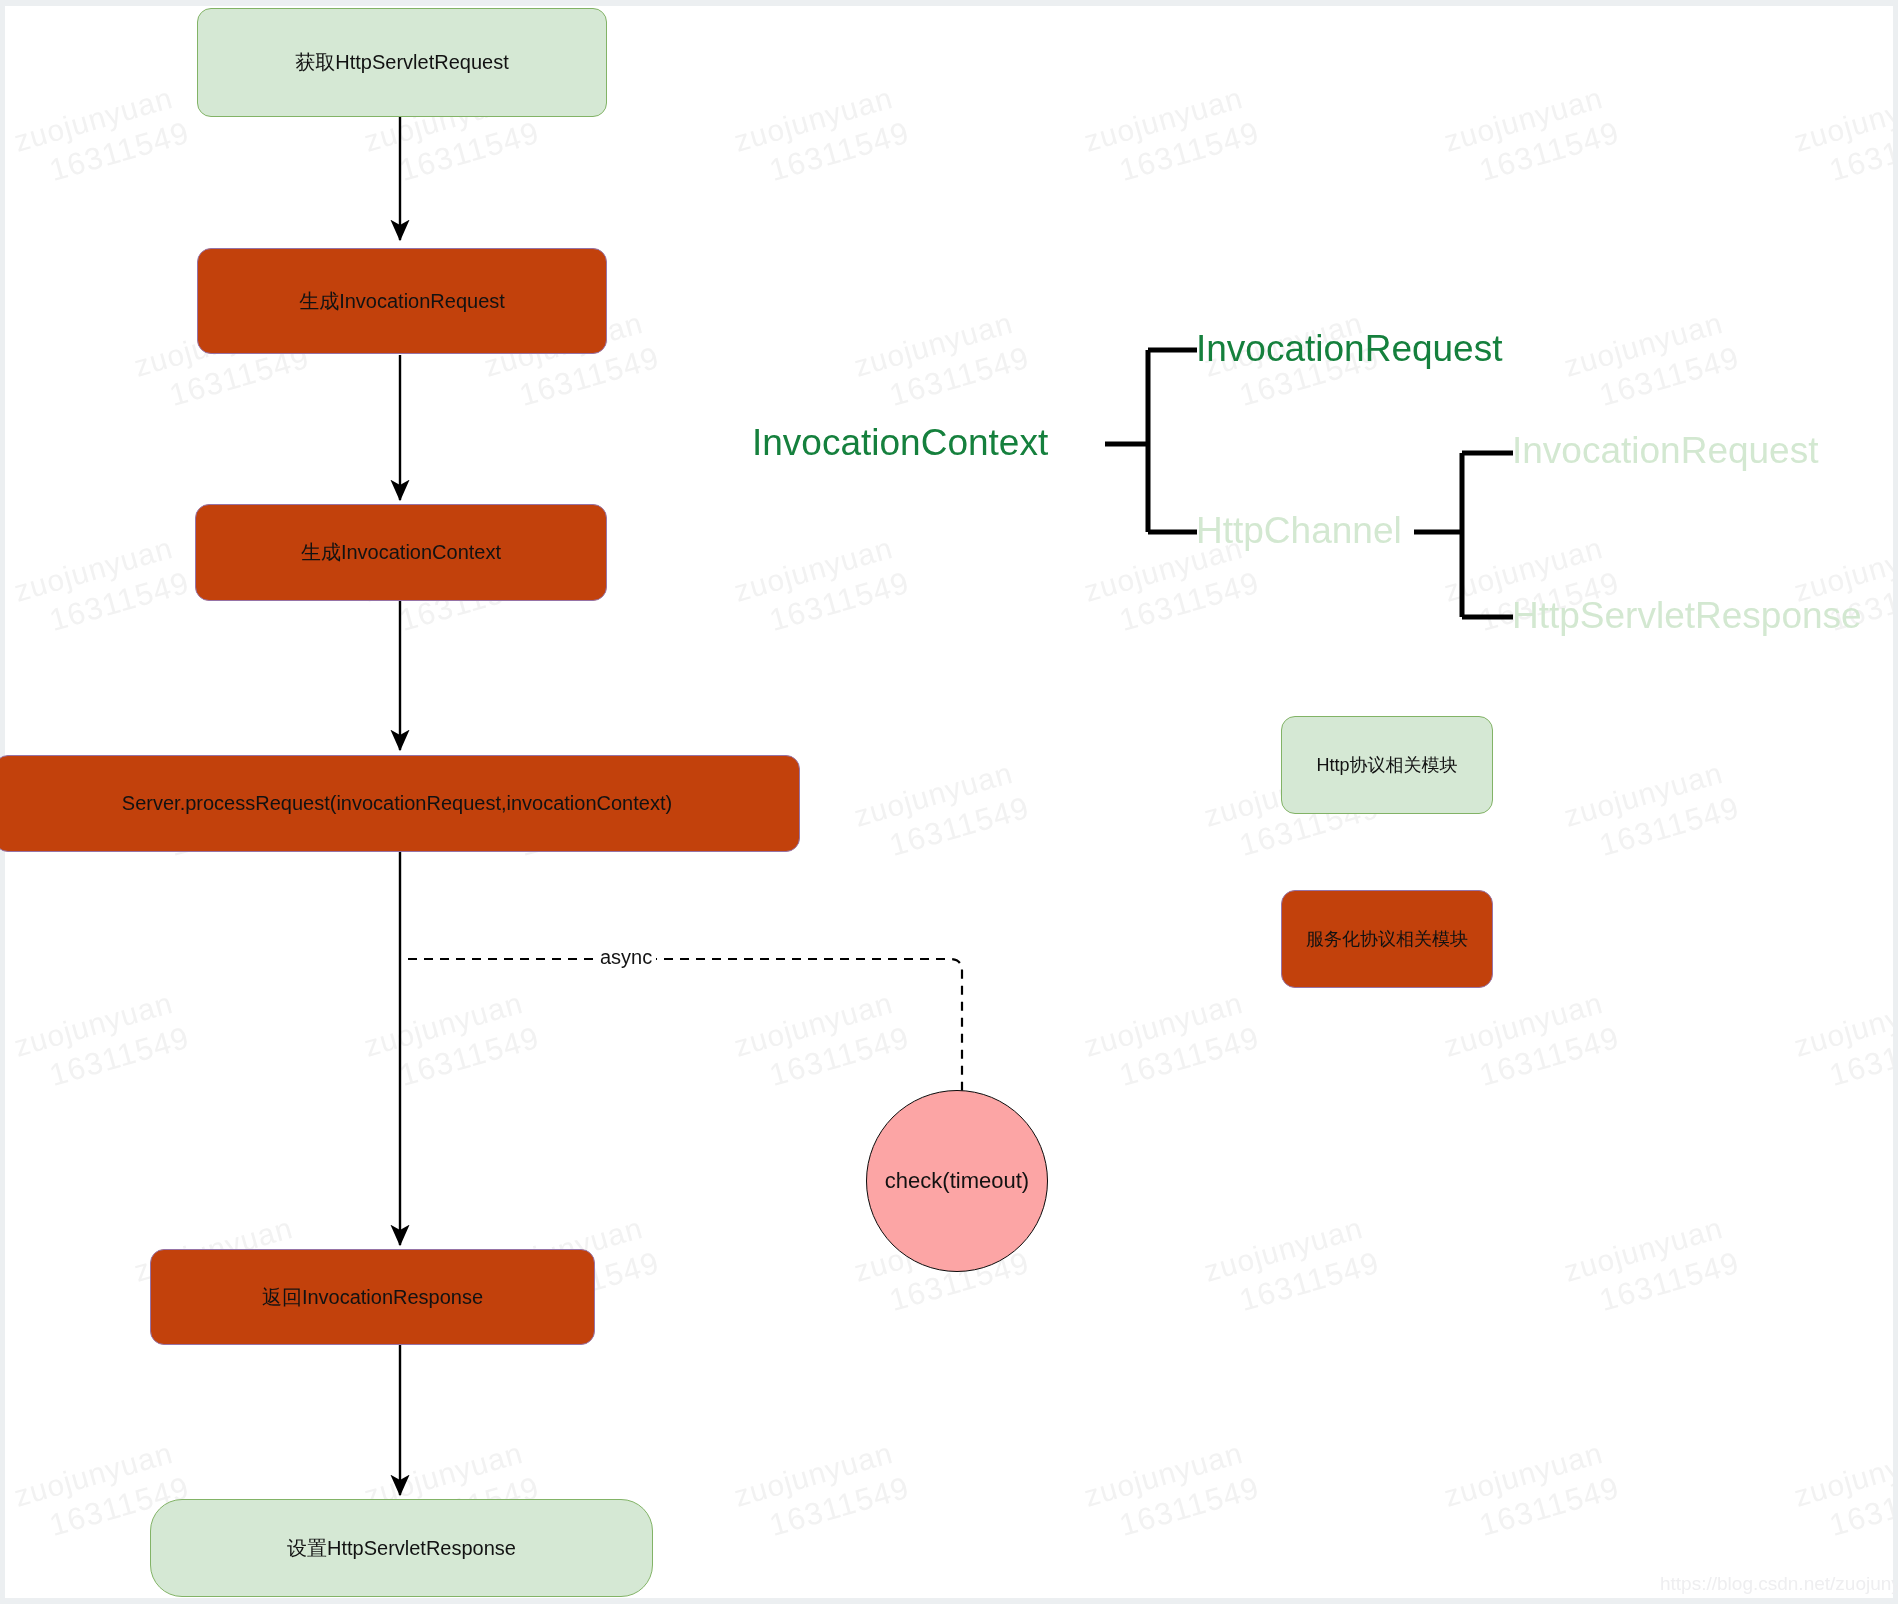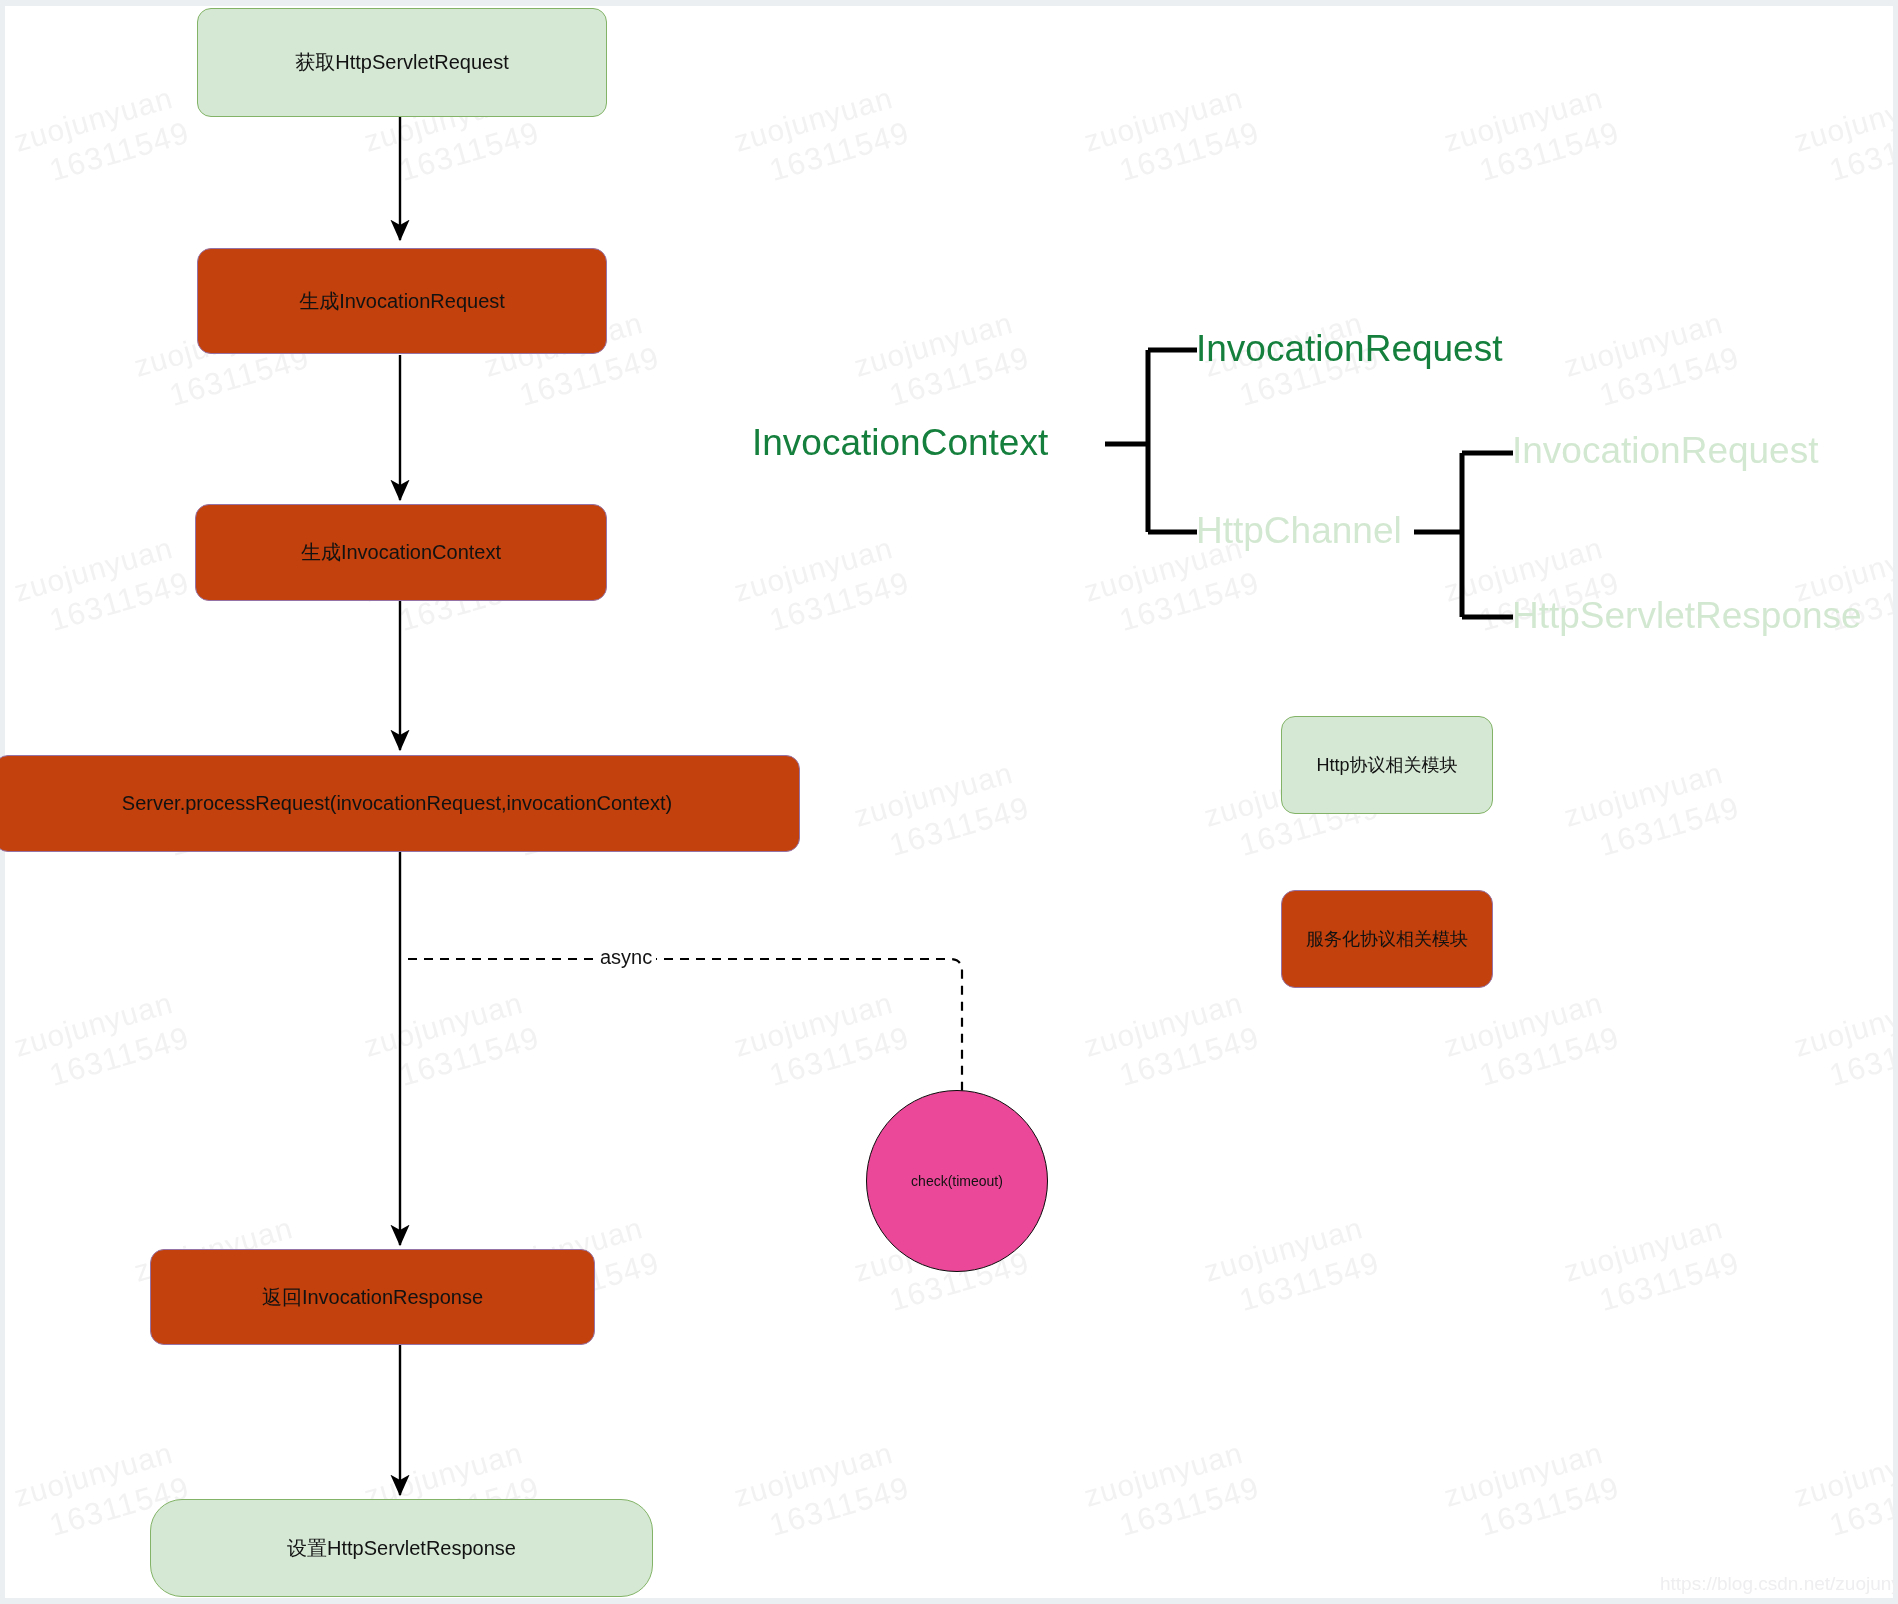"check(timeout)" .circle-node { background: #ec4899 -> #fca5a5; font-size: 14px -> 22px }
